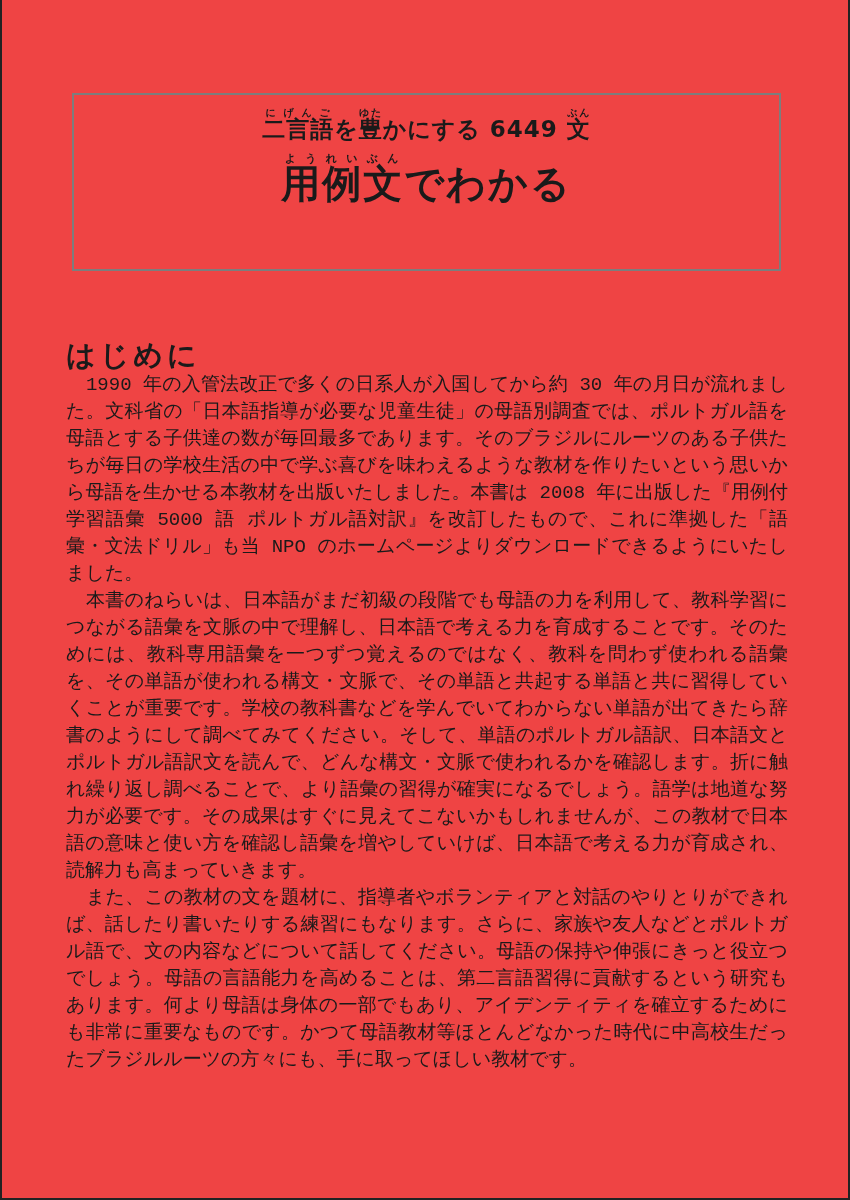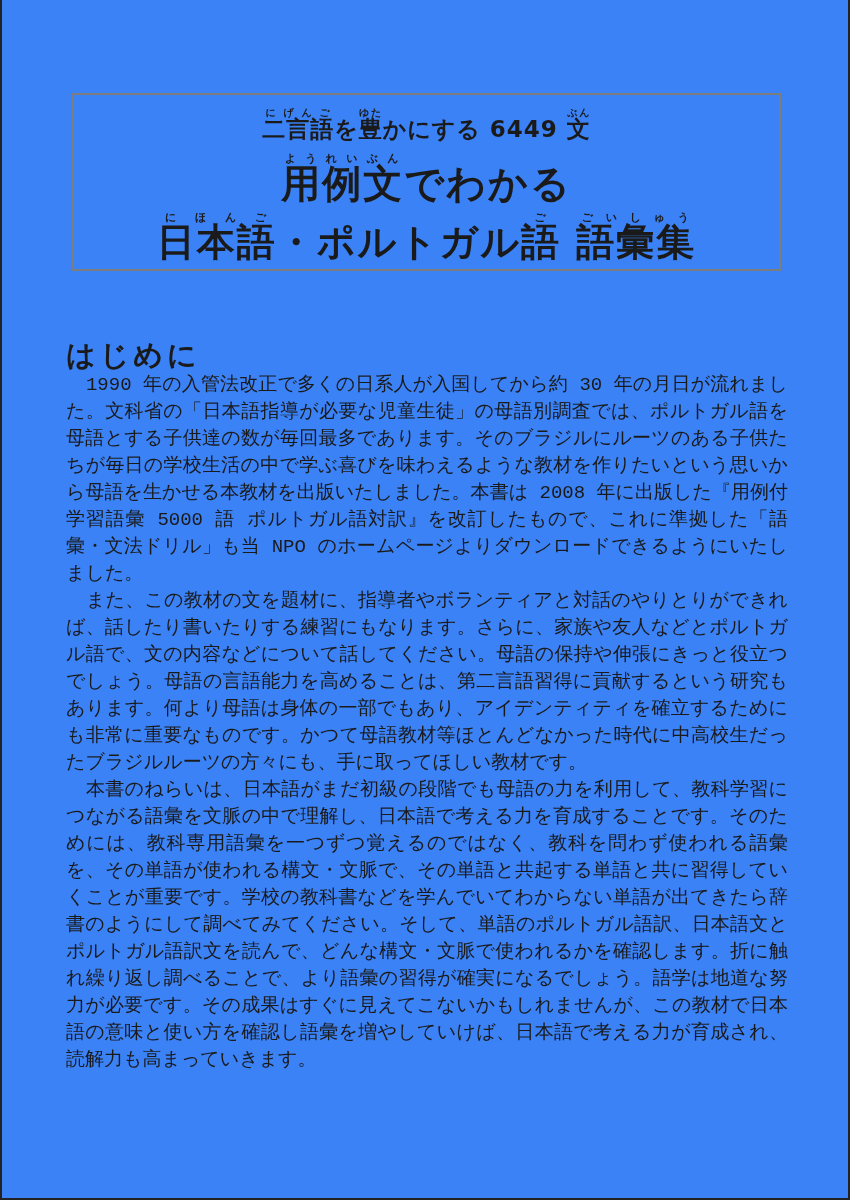"二言語にげんごを豊ゆたかにする 6449 文ぶん" .page { background: #3b82f6 -> #ef4444 }
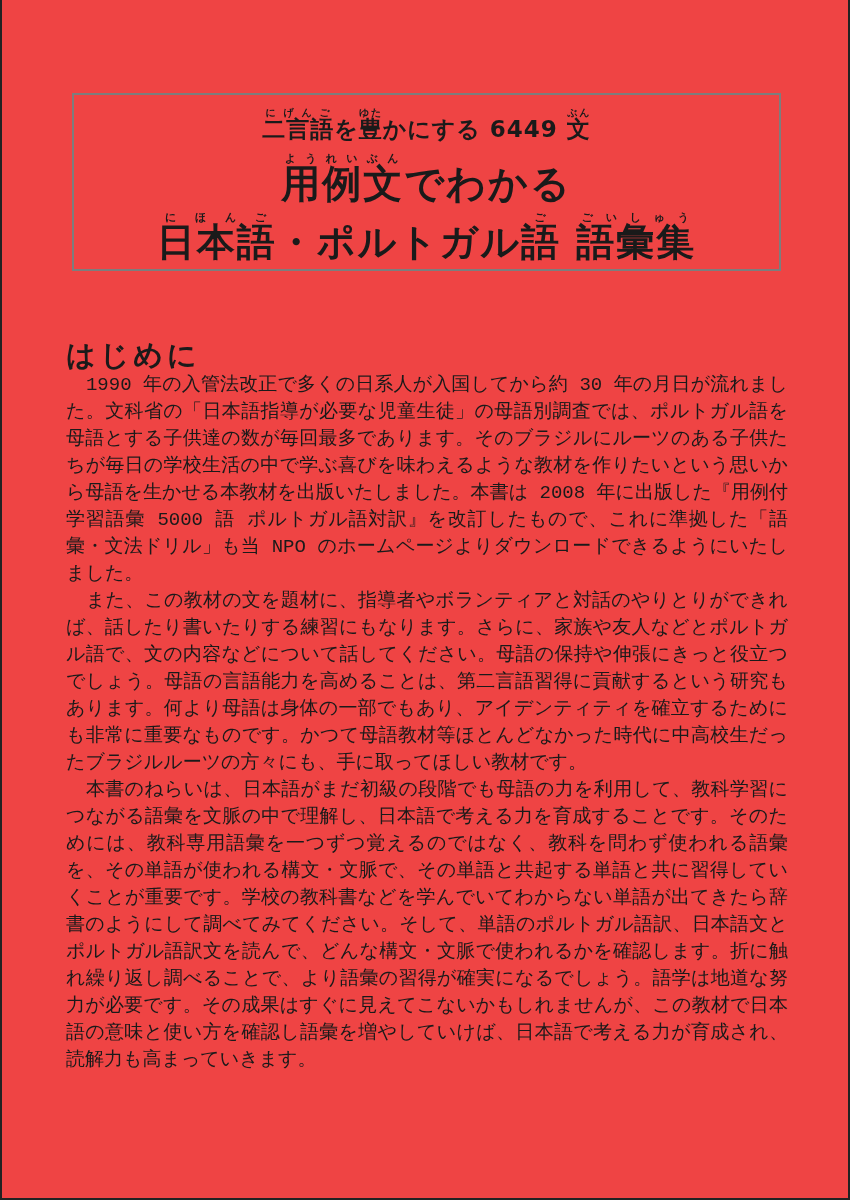"日本語にほんご・ポルトガル語ご 語彙集ごいしゅう" div.title-main { html: <div><ruby>日本語<rt>にほんご</rt></ruby>・ポルトガル<ruby>語<rt>ご</rt></ruby> <ruby>語彙集<rt>ごいしゅう</rt></ruby></div> -> none }
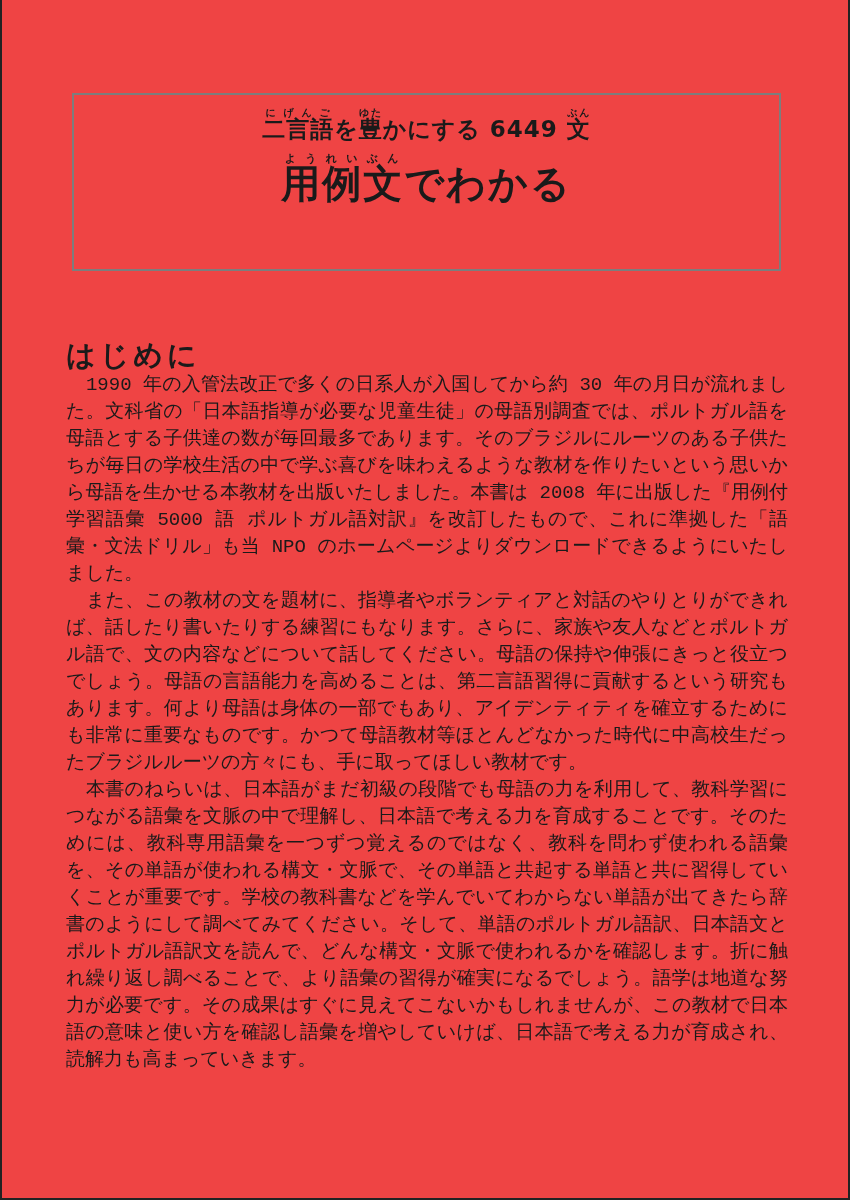"また、この教材の文を題材に、指導者やボランティアと対話のやりとりができれば、話し" p { order: before "本書のねらいは、日本語がまだ初級の段階でも母語の力を利用して、教科学習につながる" -> after "本書のねらいは、日本語がまだ初級の段階でも母語の力を利用して、教科学習につながる" }
